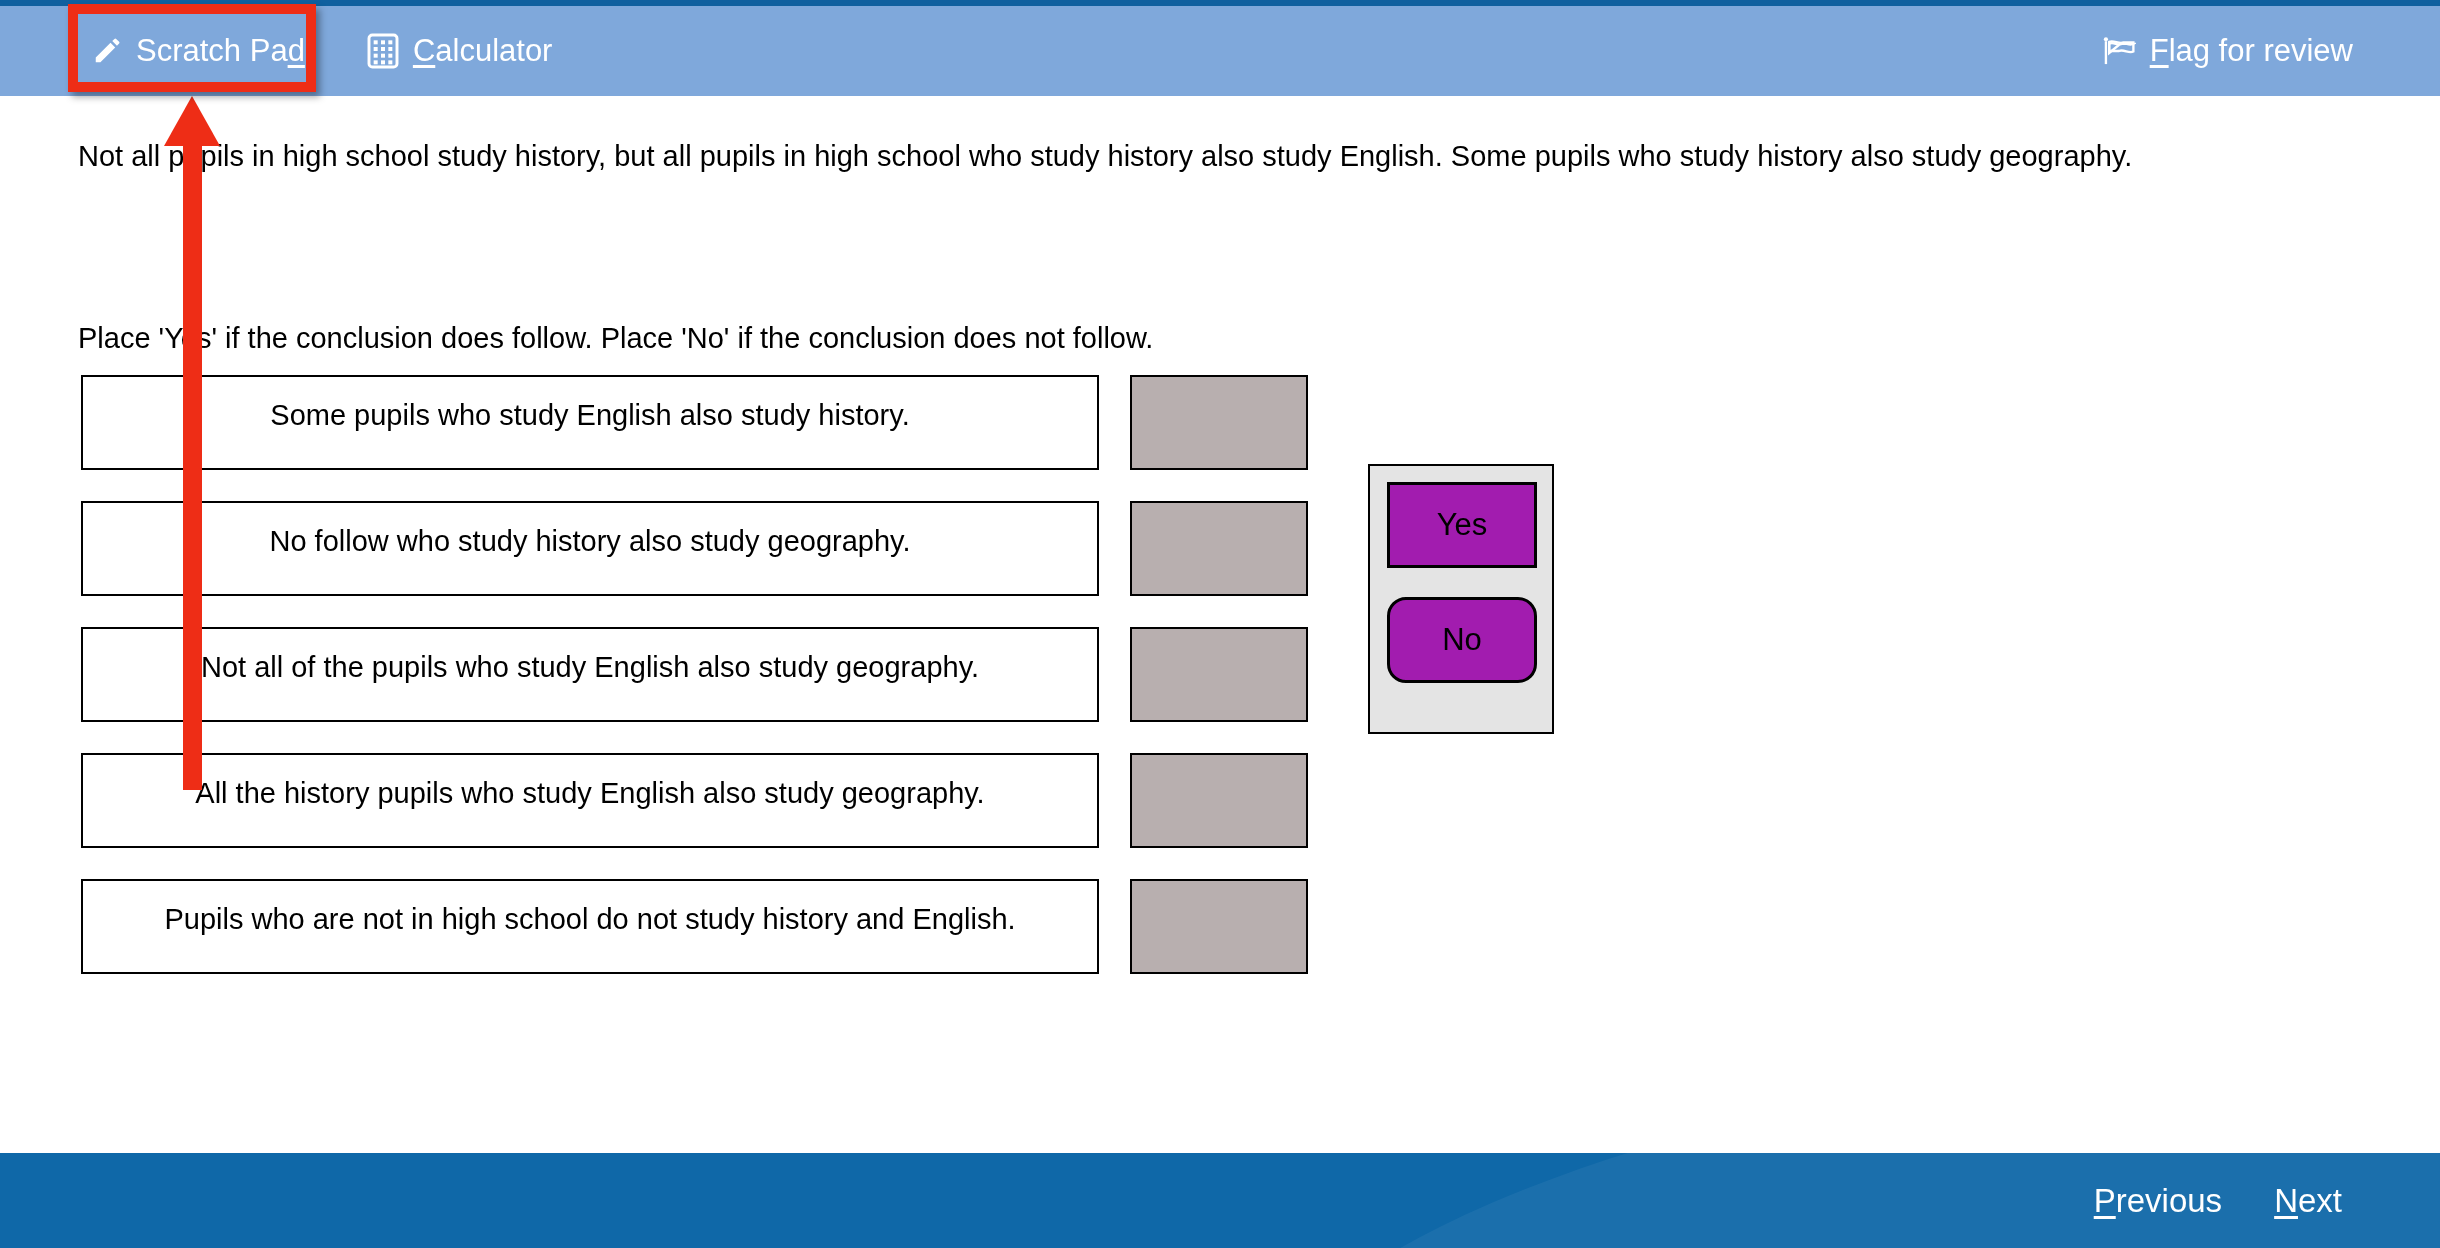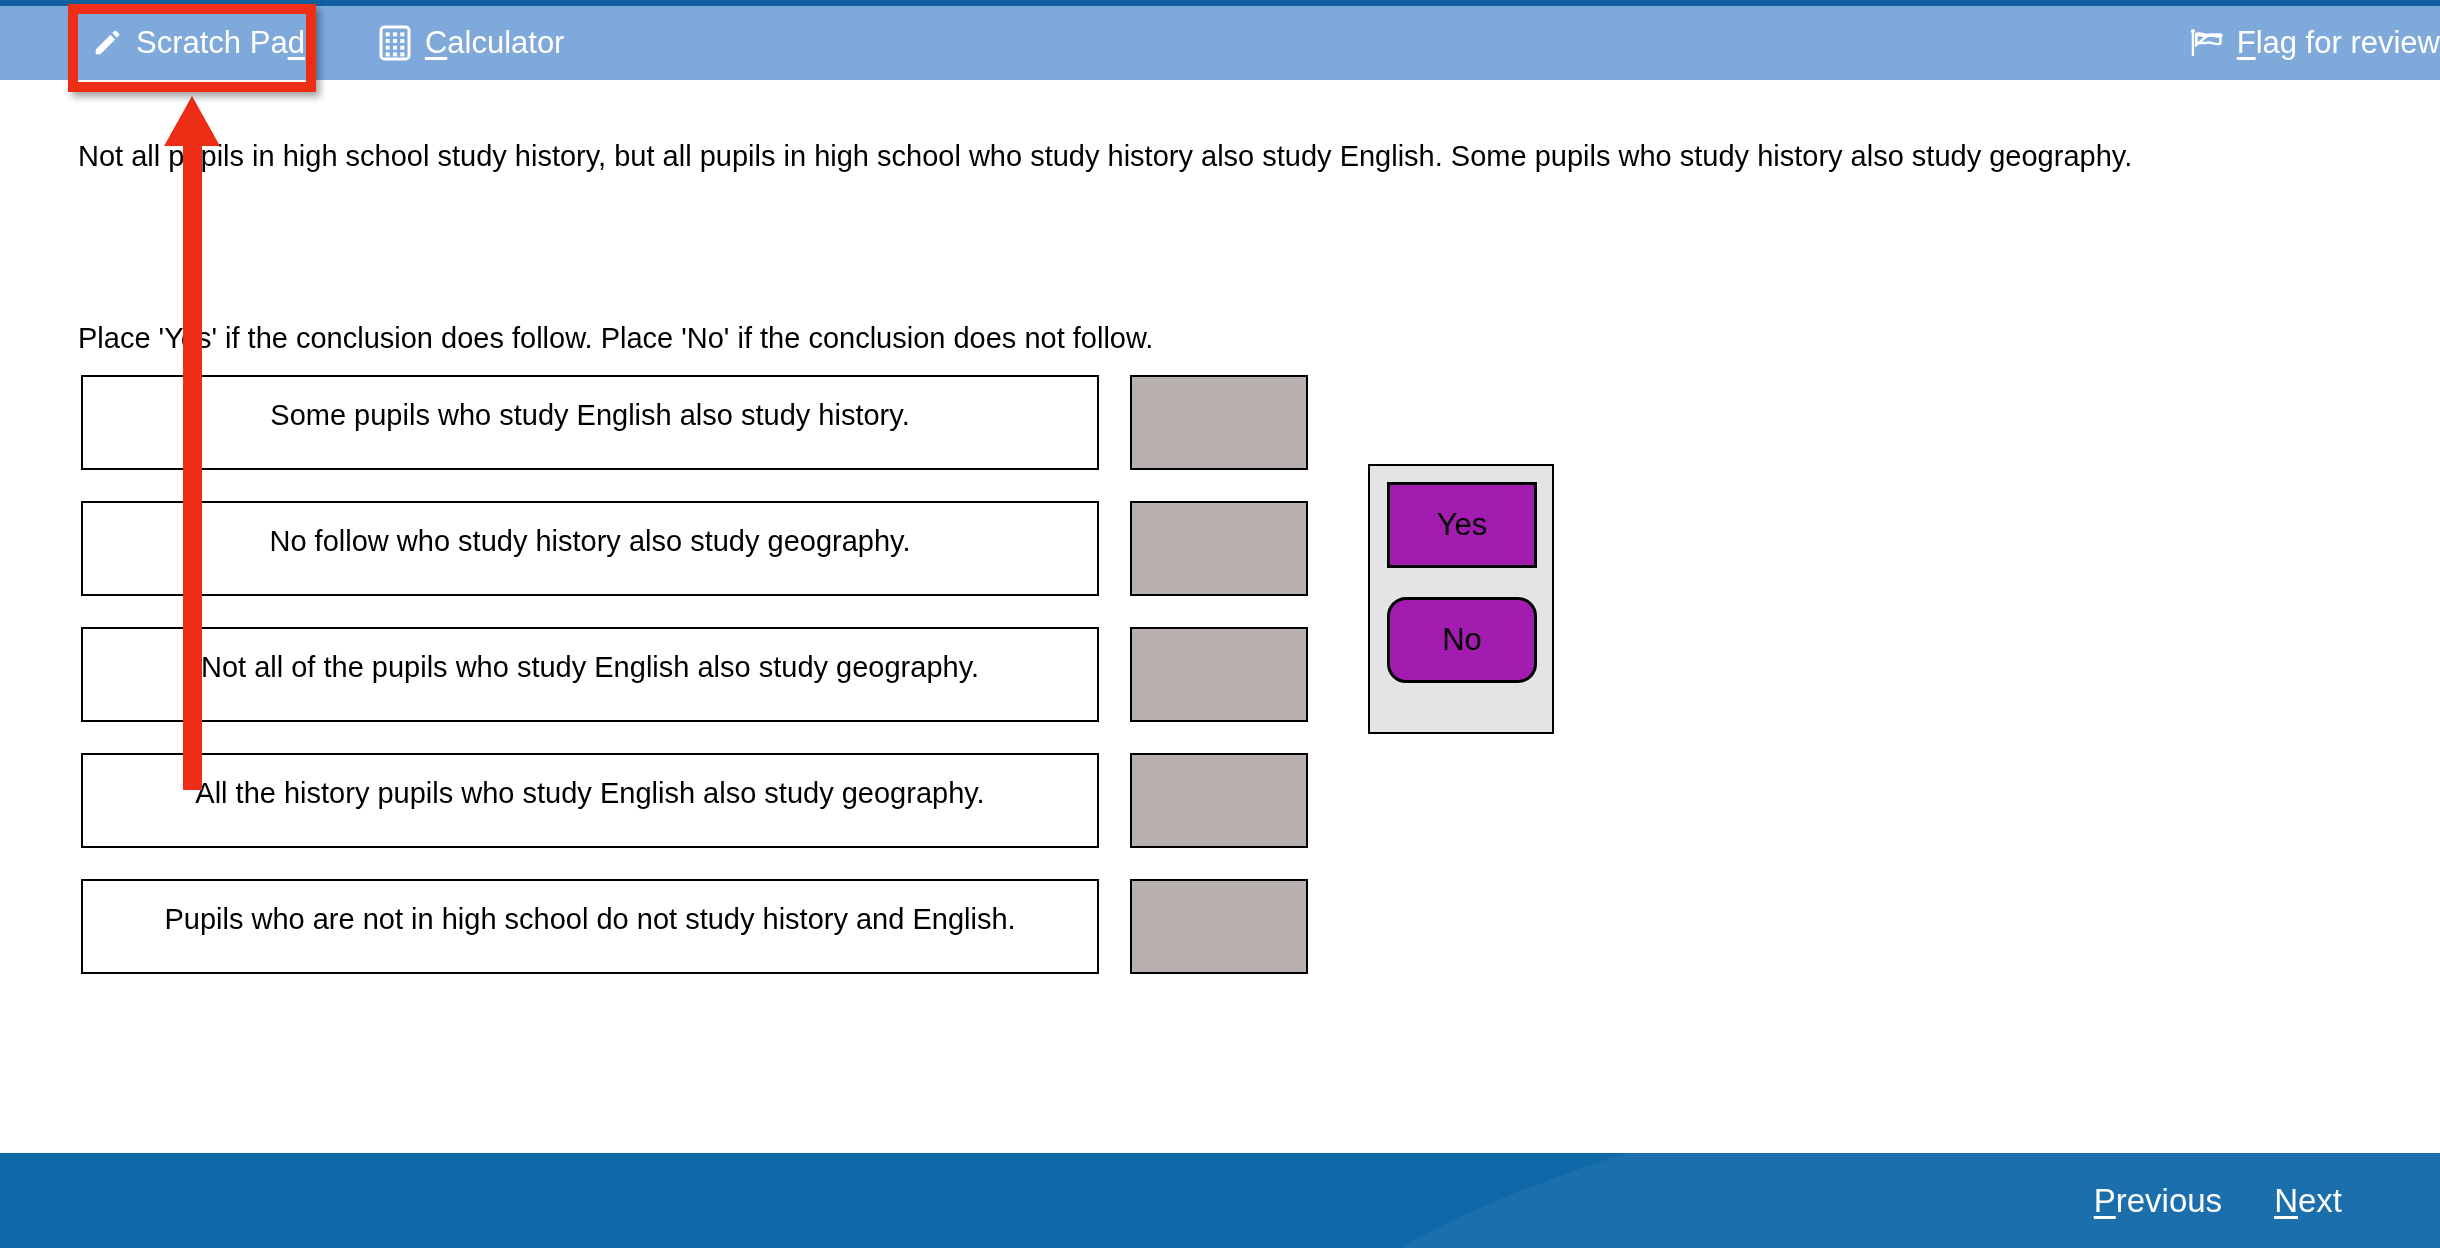"Scratch Pad" .topbar { gap: 12px -> none; height: 74px -> 90px }
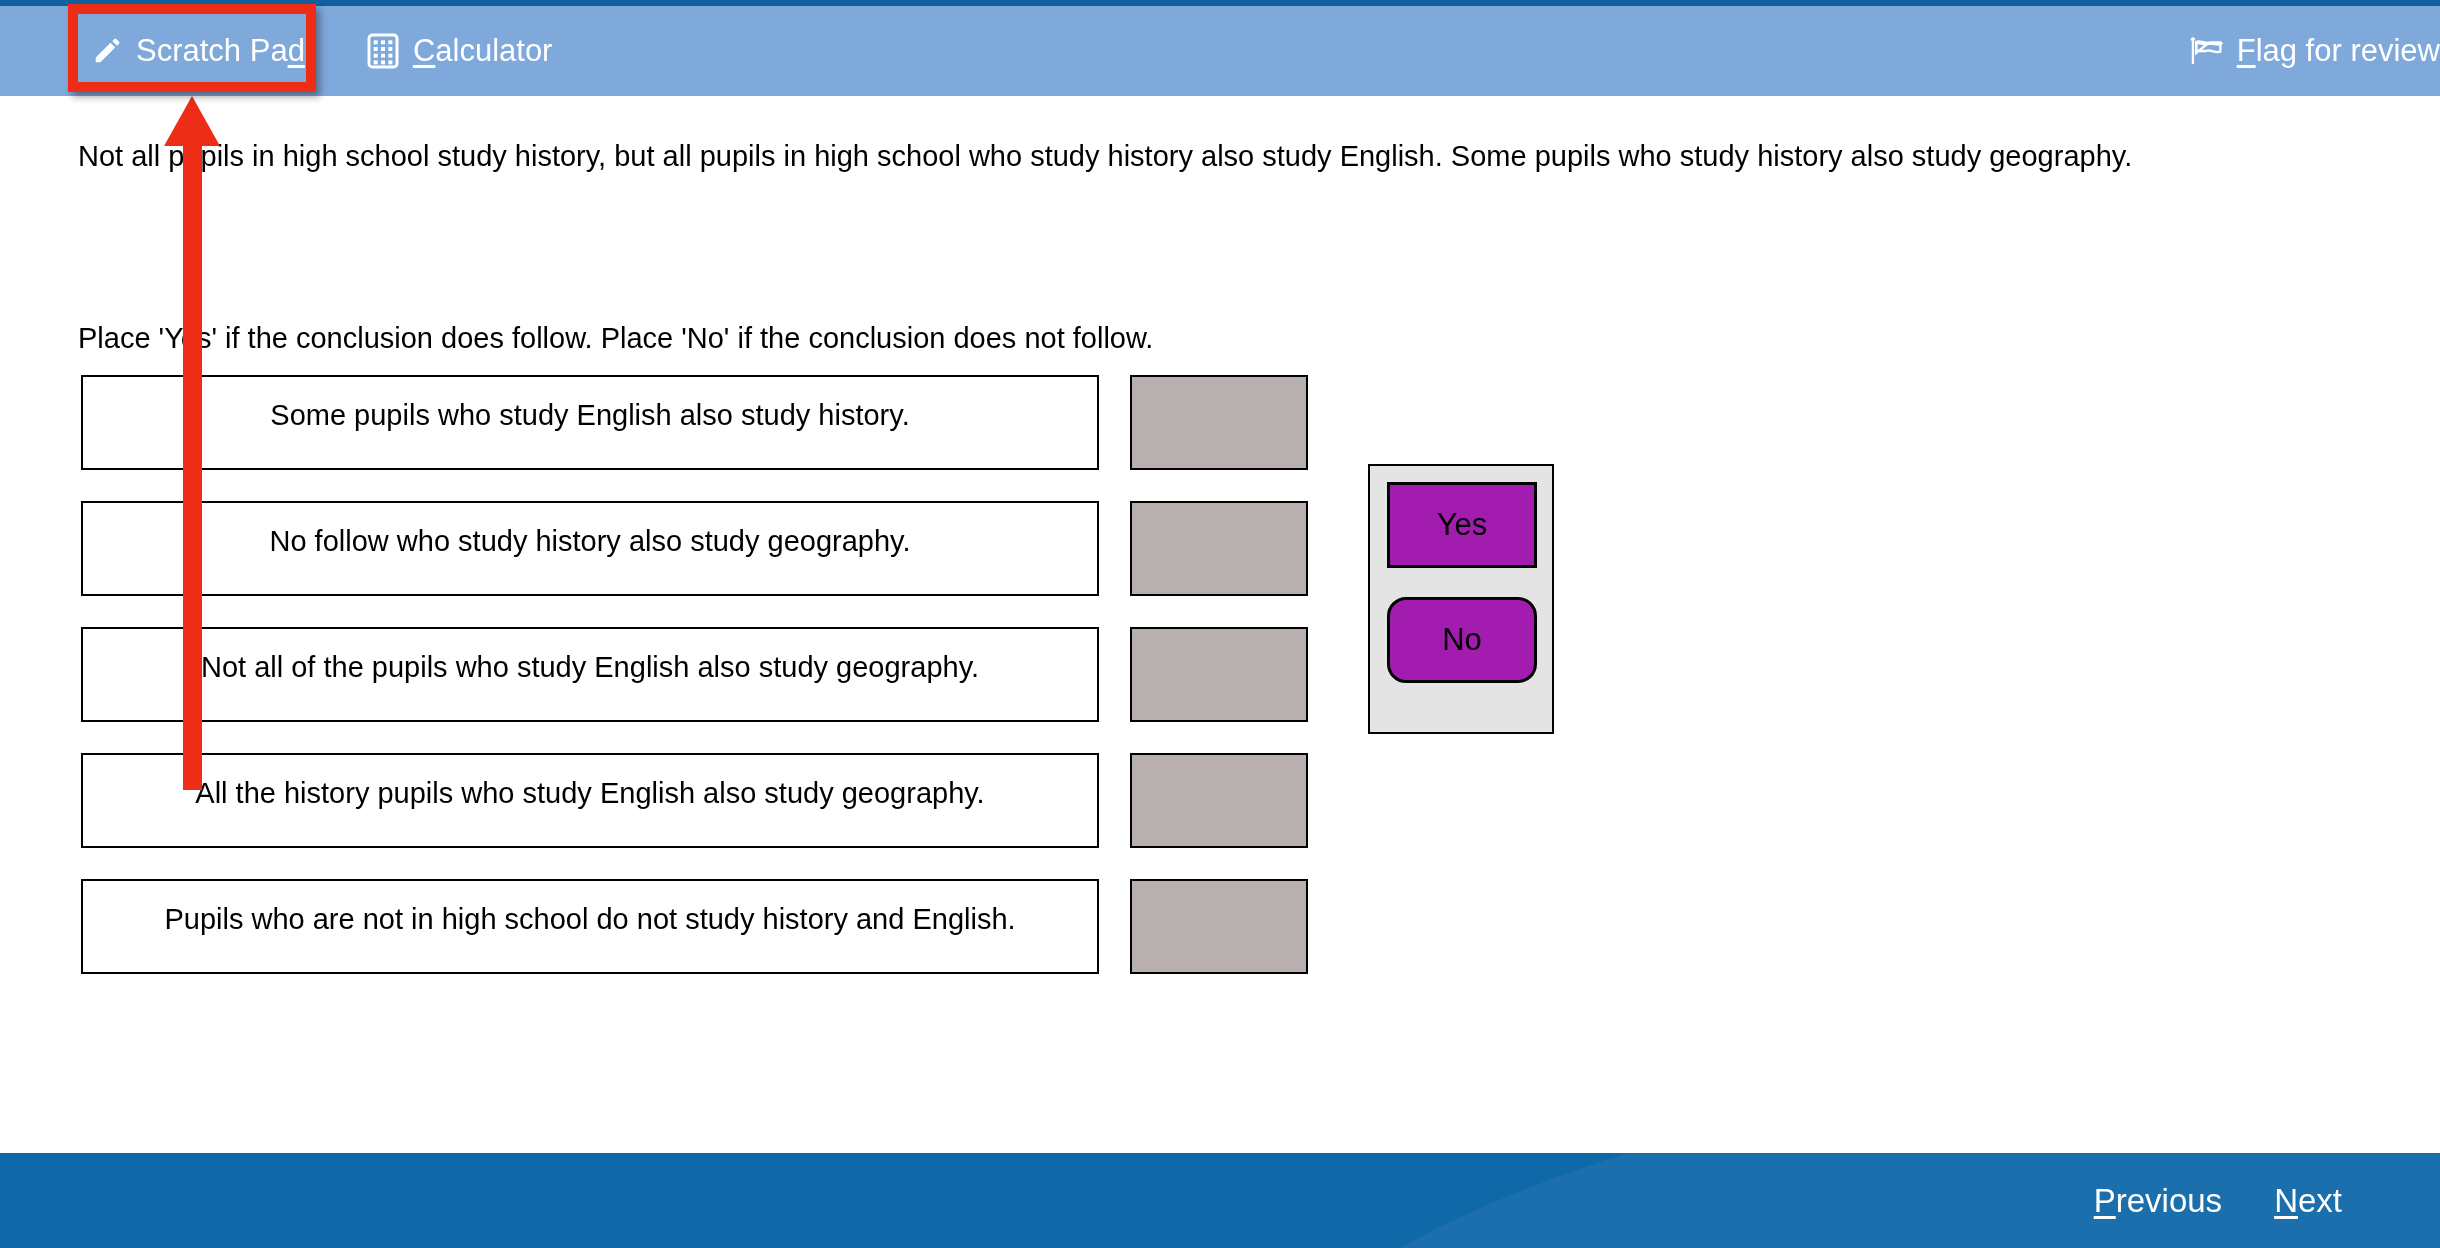"Flag for review" .tg-flag { margin-right: none -> 87px }
